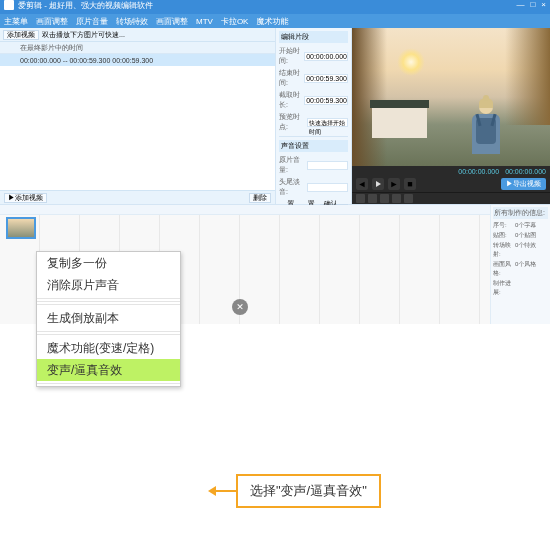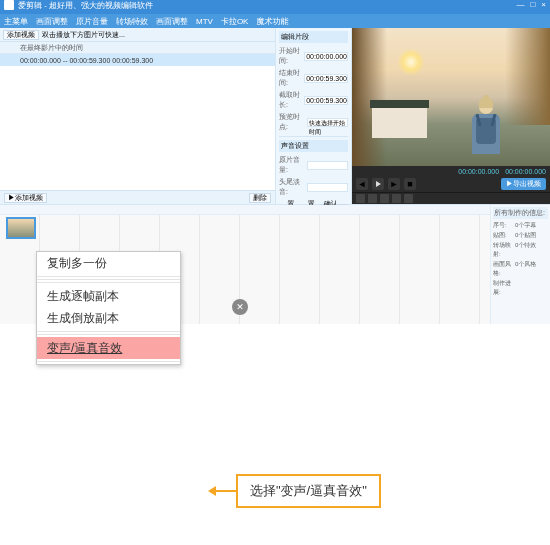"消除原片声音" div.ctx-item { html: none -> <div>消除原片声音</div> }
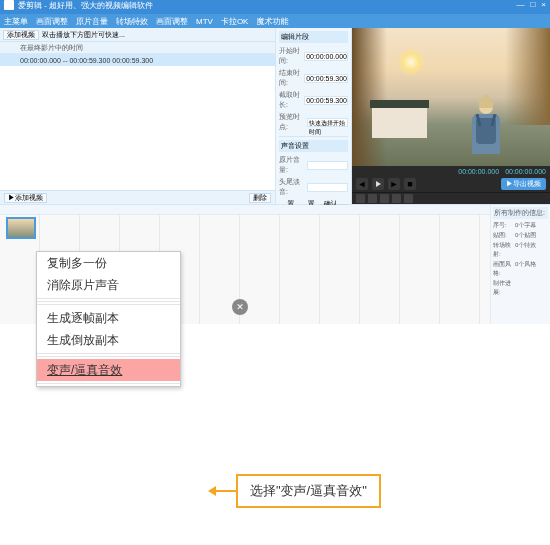"生成逐帧副本" div.ctx-item { html: <div>生成逐帧副本</div> -> none }
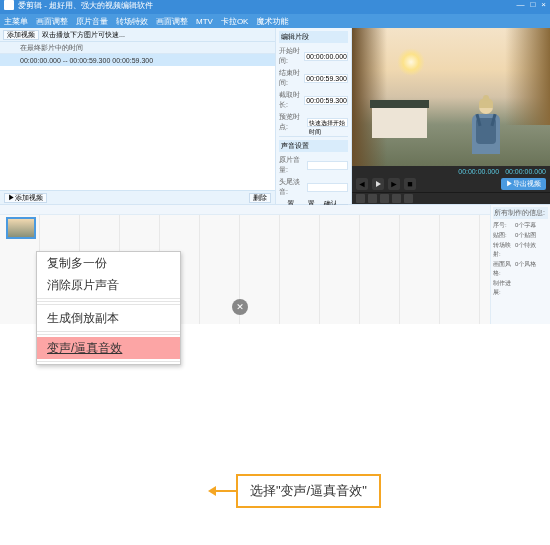"魔术功能(变速/定格)" div.ctx-item { html: none -> <div>魔术功能(变速/定格)</div> }
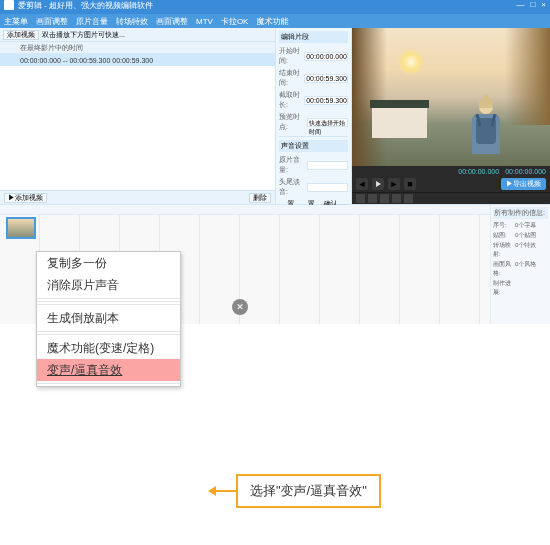"变声/逼真音效" .ctx-item.sel { background: #fca5a5 -> #bef264; text-decoration: underline -> none }
